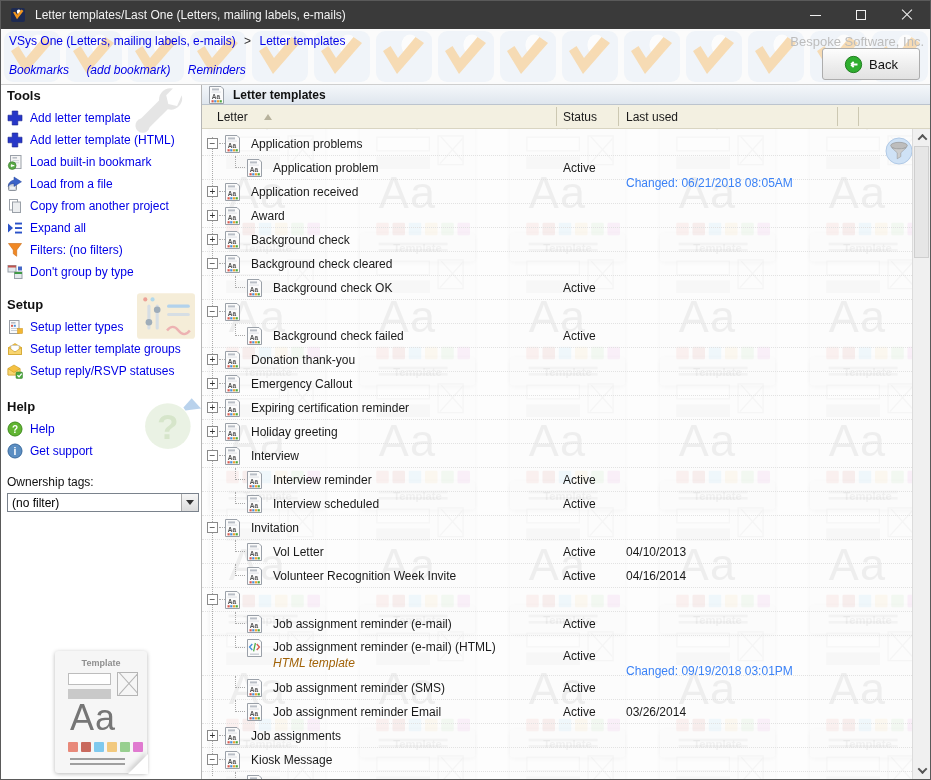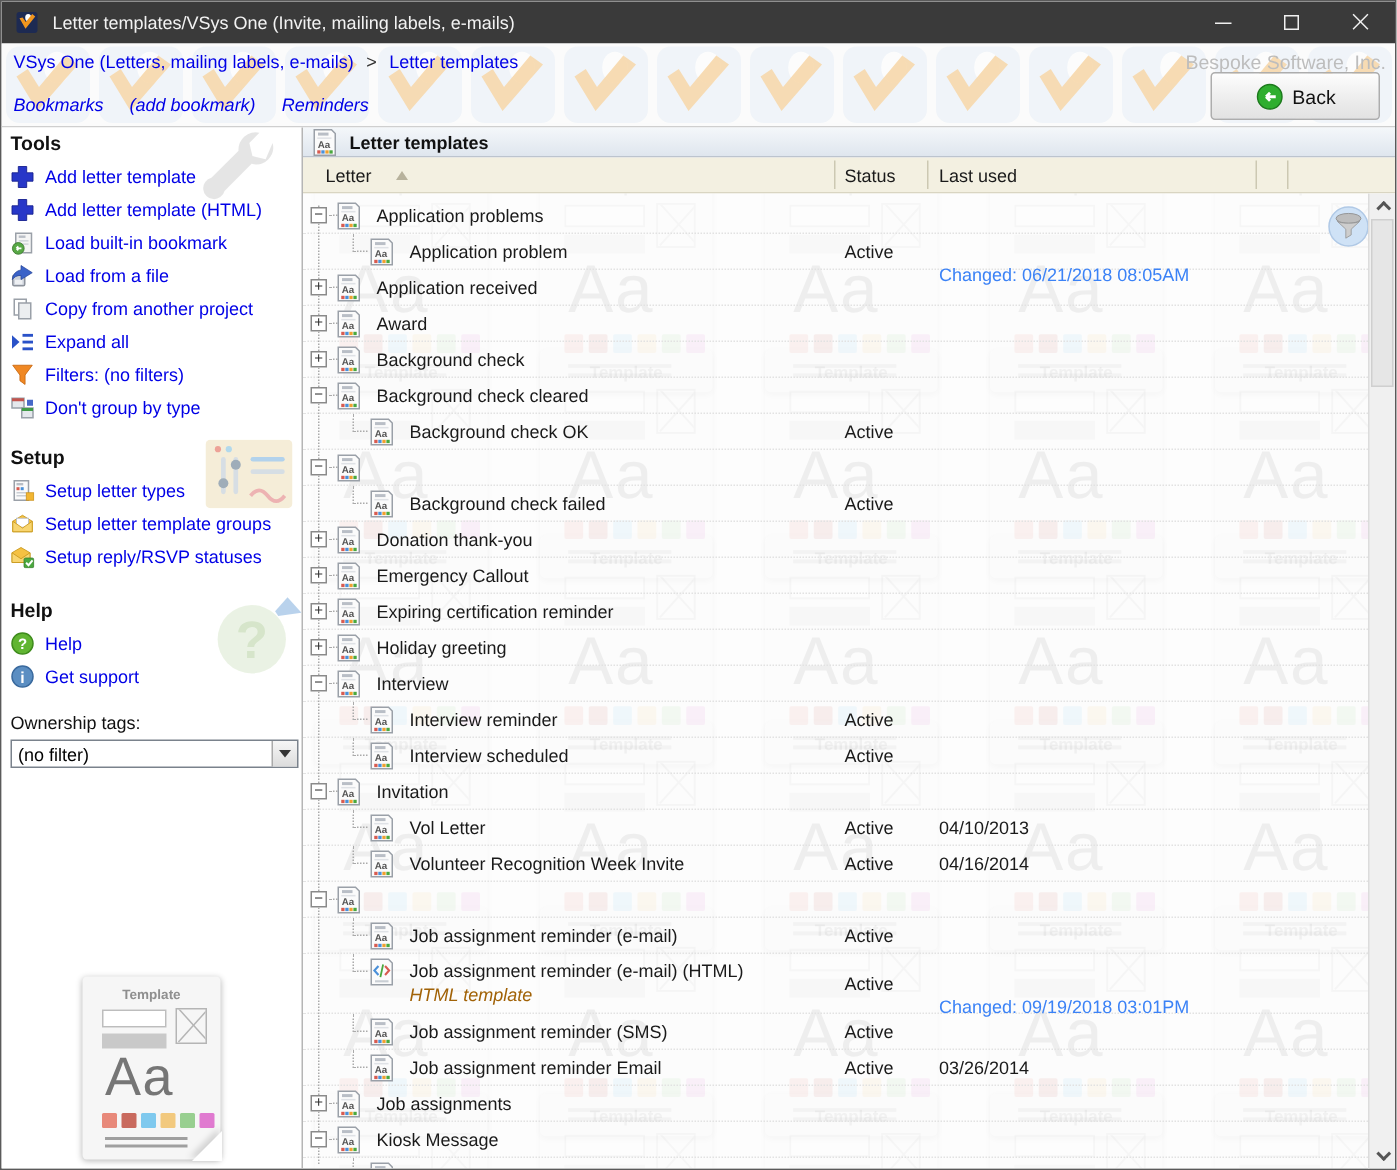"Letter templates/VSys One (Invite," span.title { text: templates/VSys One (Invite -> templates/Last One (Letters }
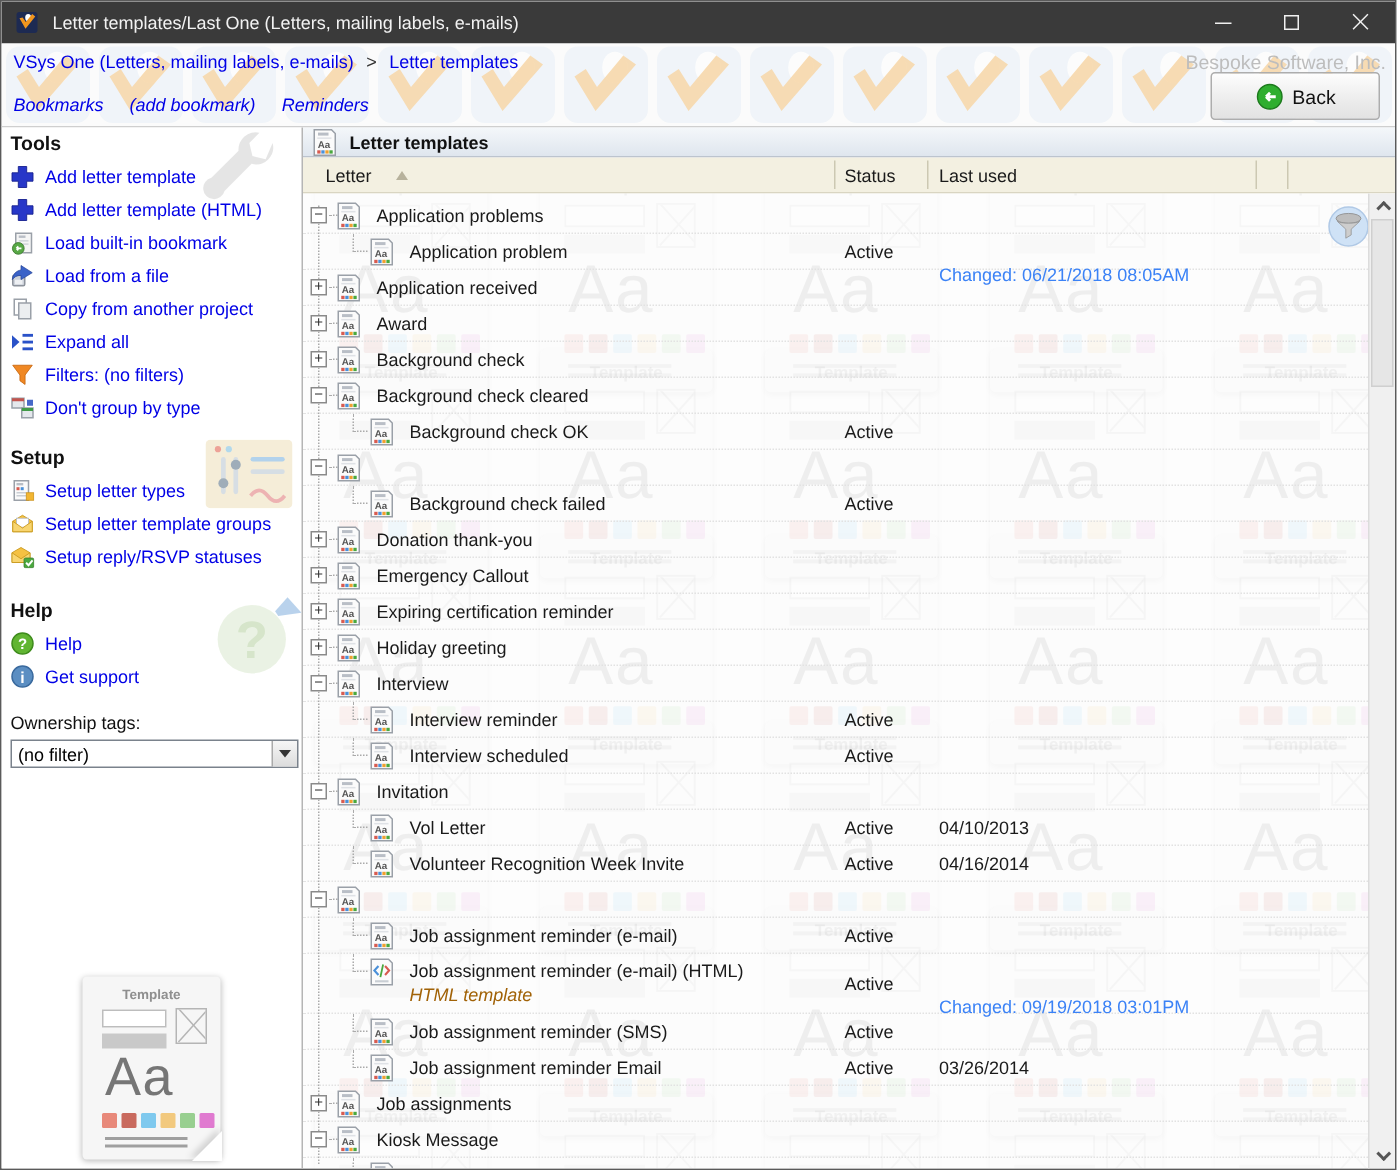"Back" .back-btn { width: 113px -> 98px }
